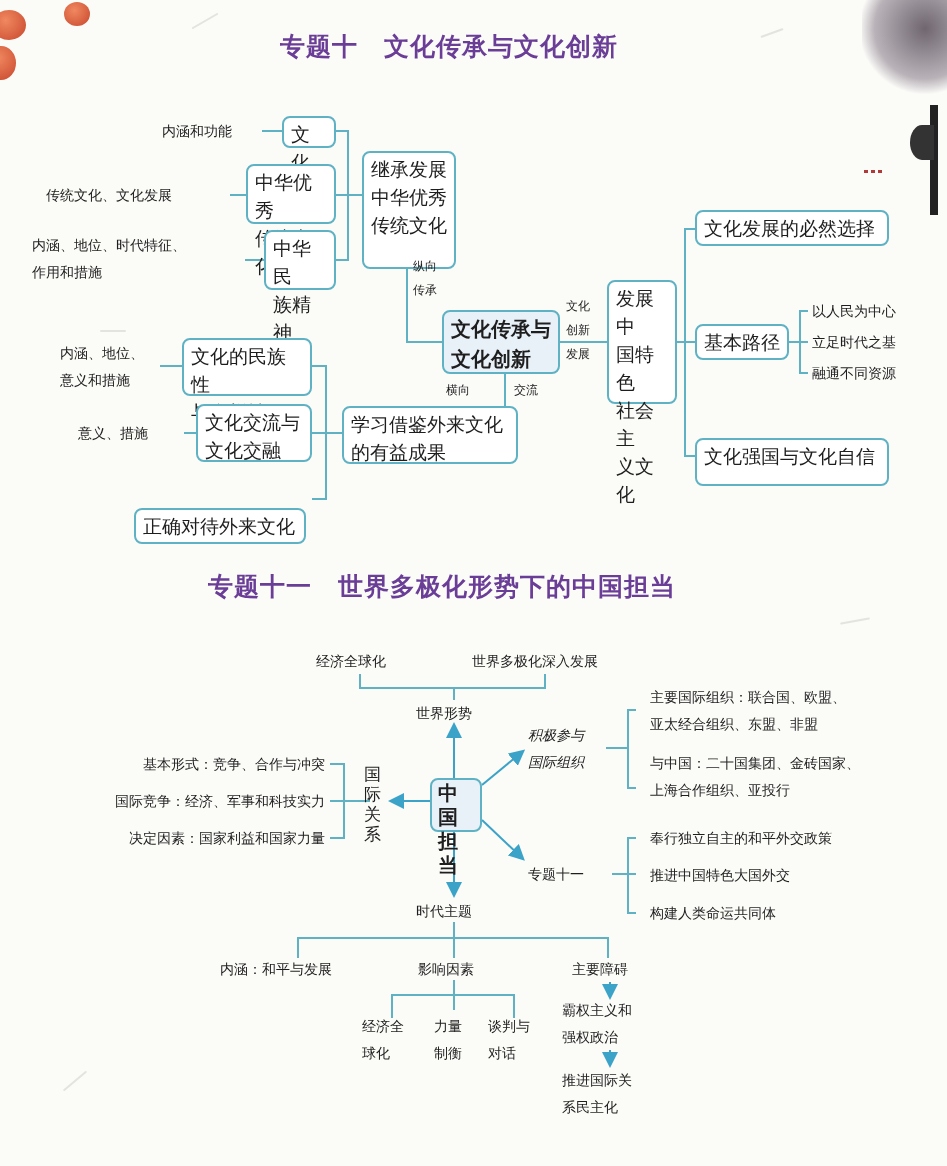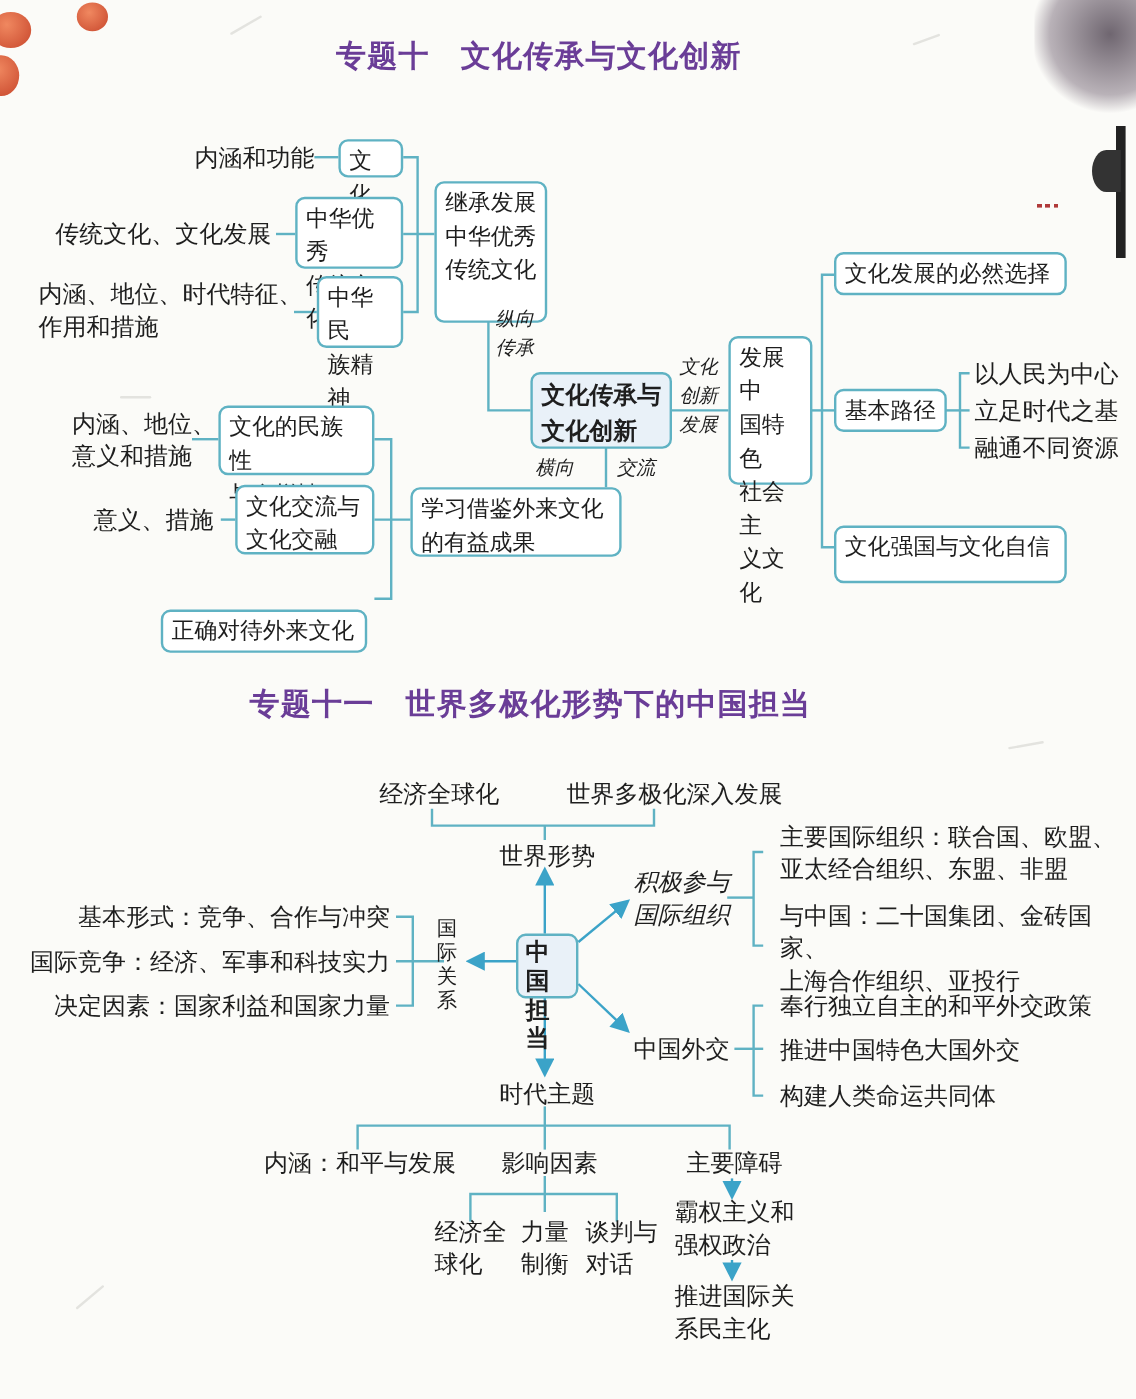"内涵和功能" .txt { font-size: 20px -> 14px }
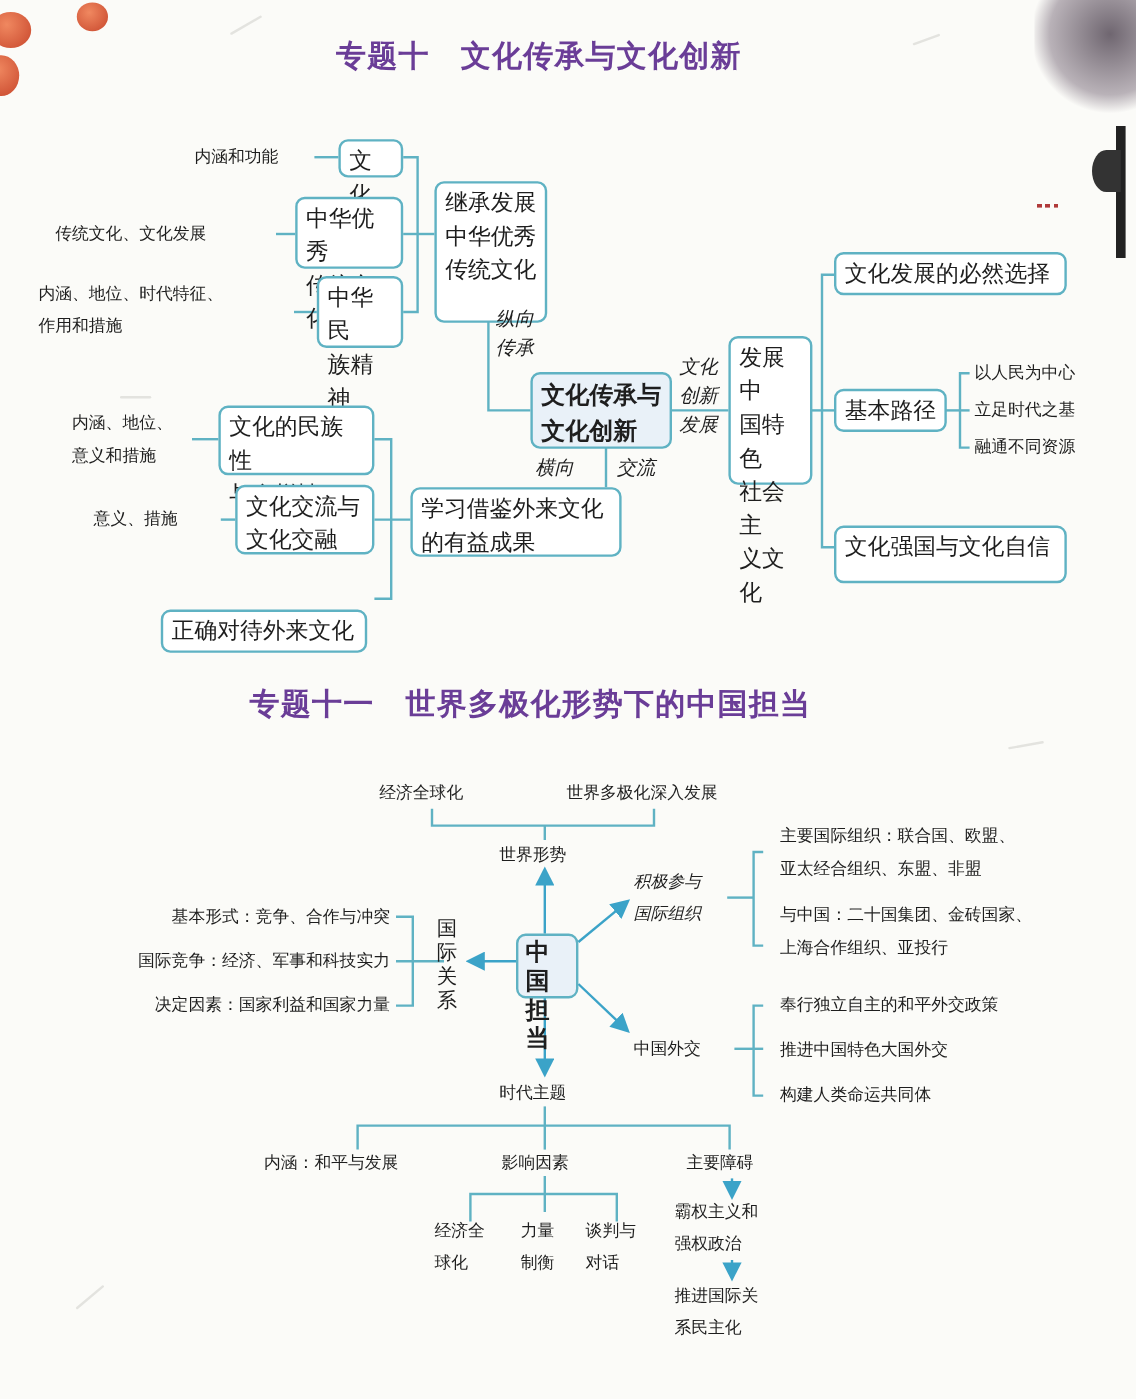"纵向" .small { font-size: 16px -> 12px; font-style: italic -> none }
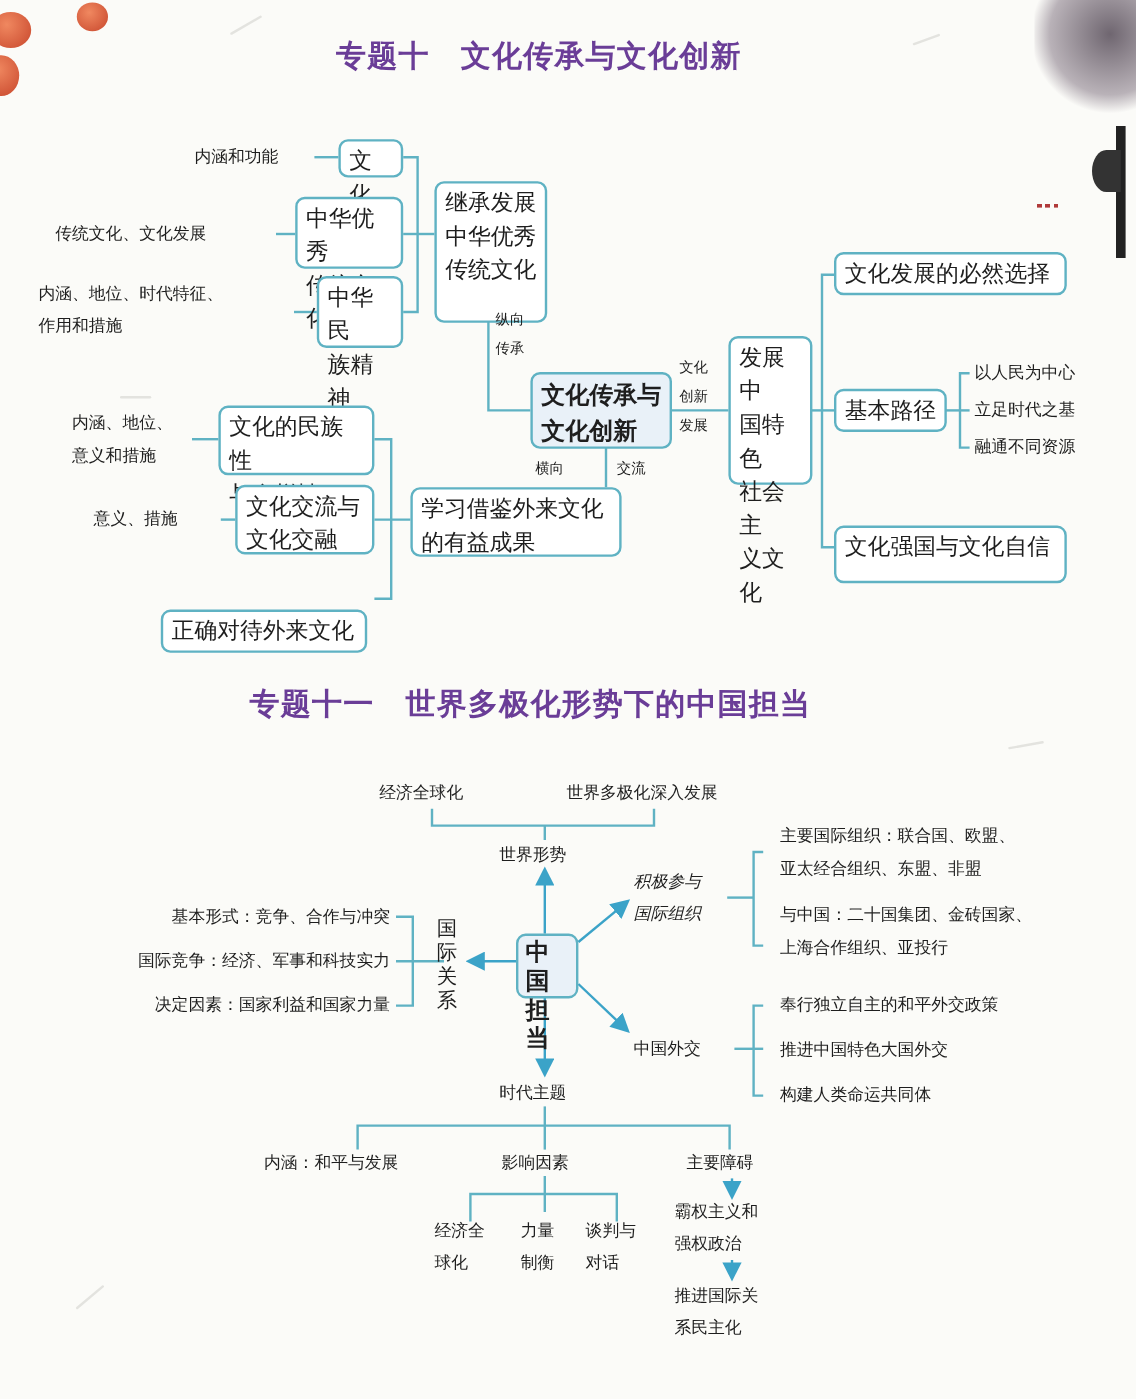"中国外交" div.txt { text: 中国外交 -> 专题十一 }
